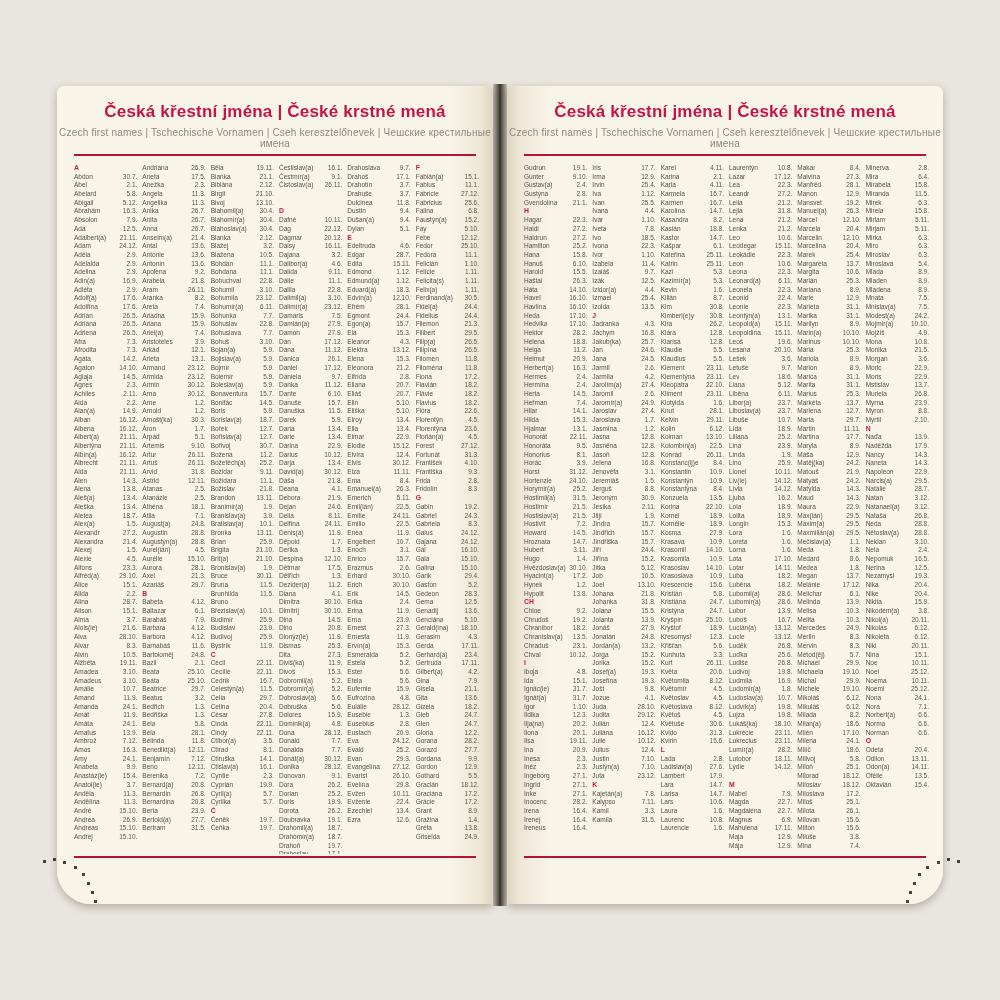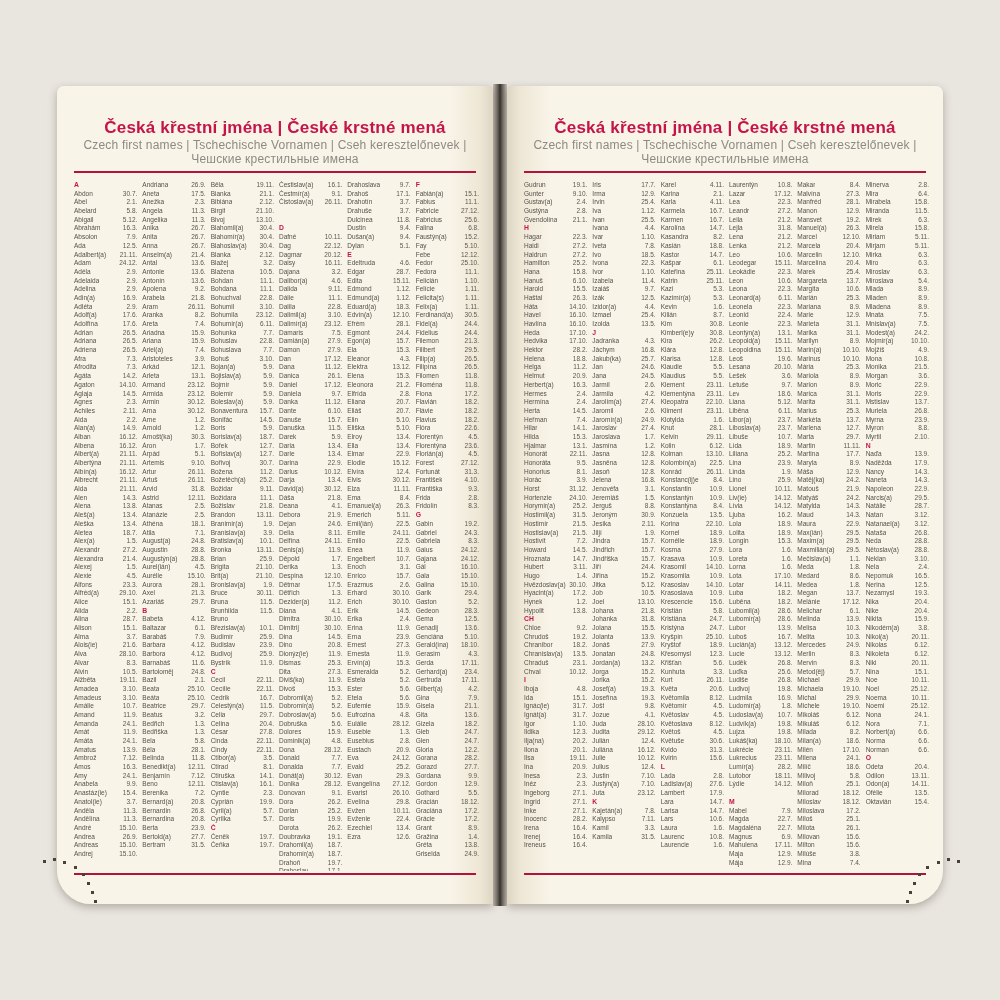"Česká křestní jména | České" .page-header { padding-top: 32px -> 16px }
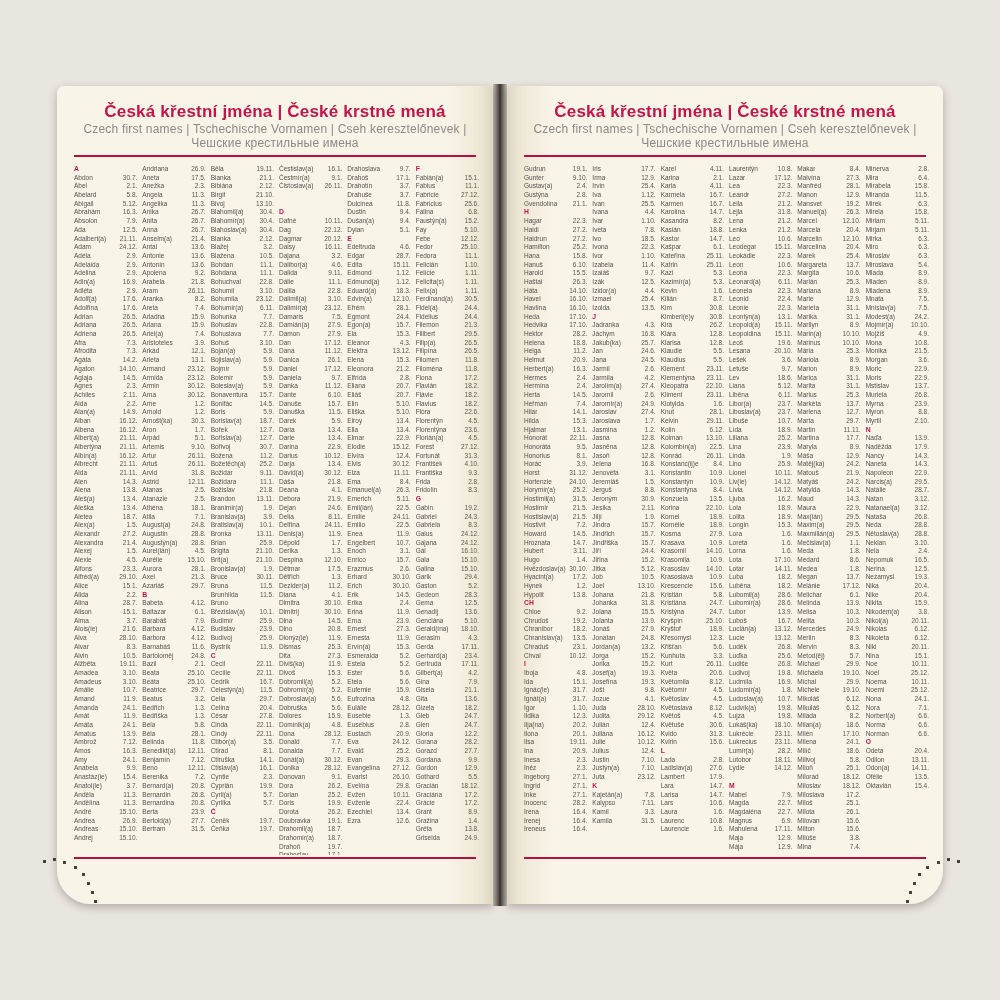"Czech first names | Tschechische" .page-subtitle { font-size: 12px -> 10px; margin-top: none -> 5px }
